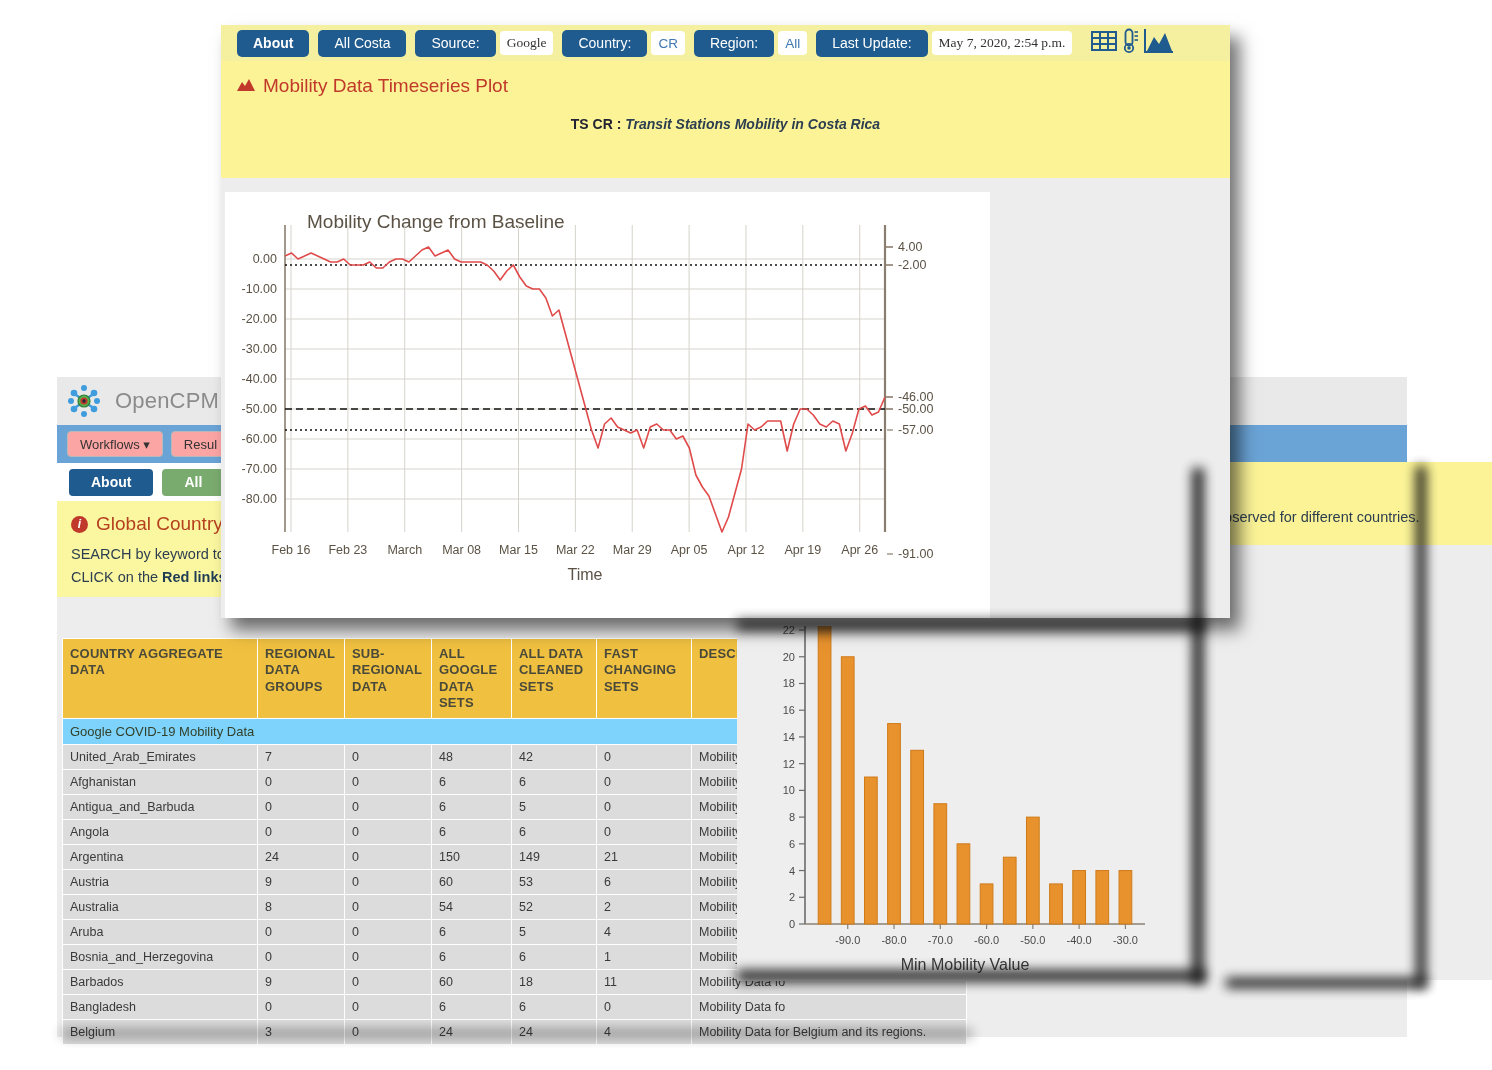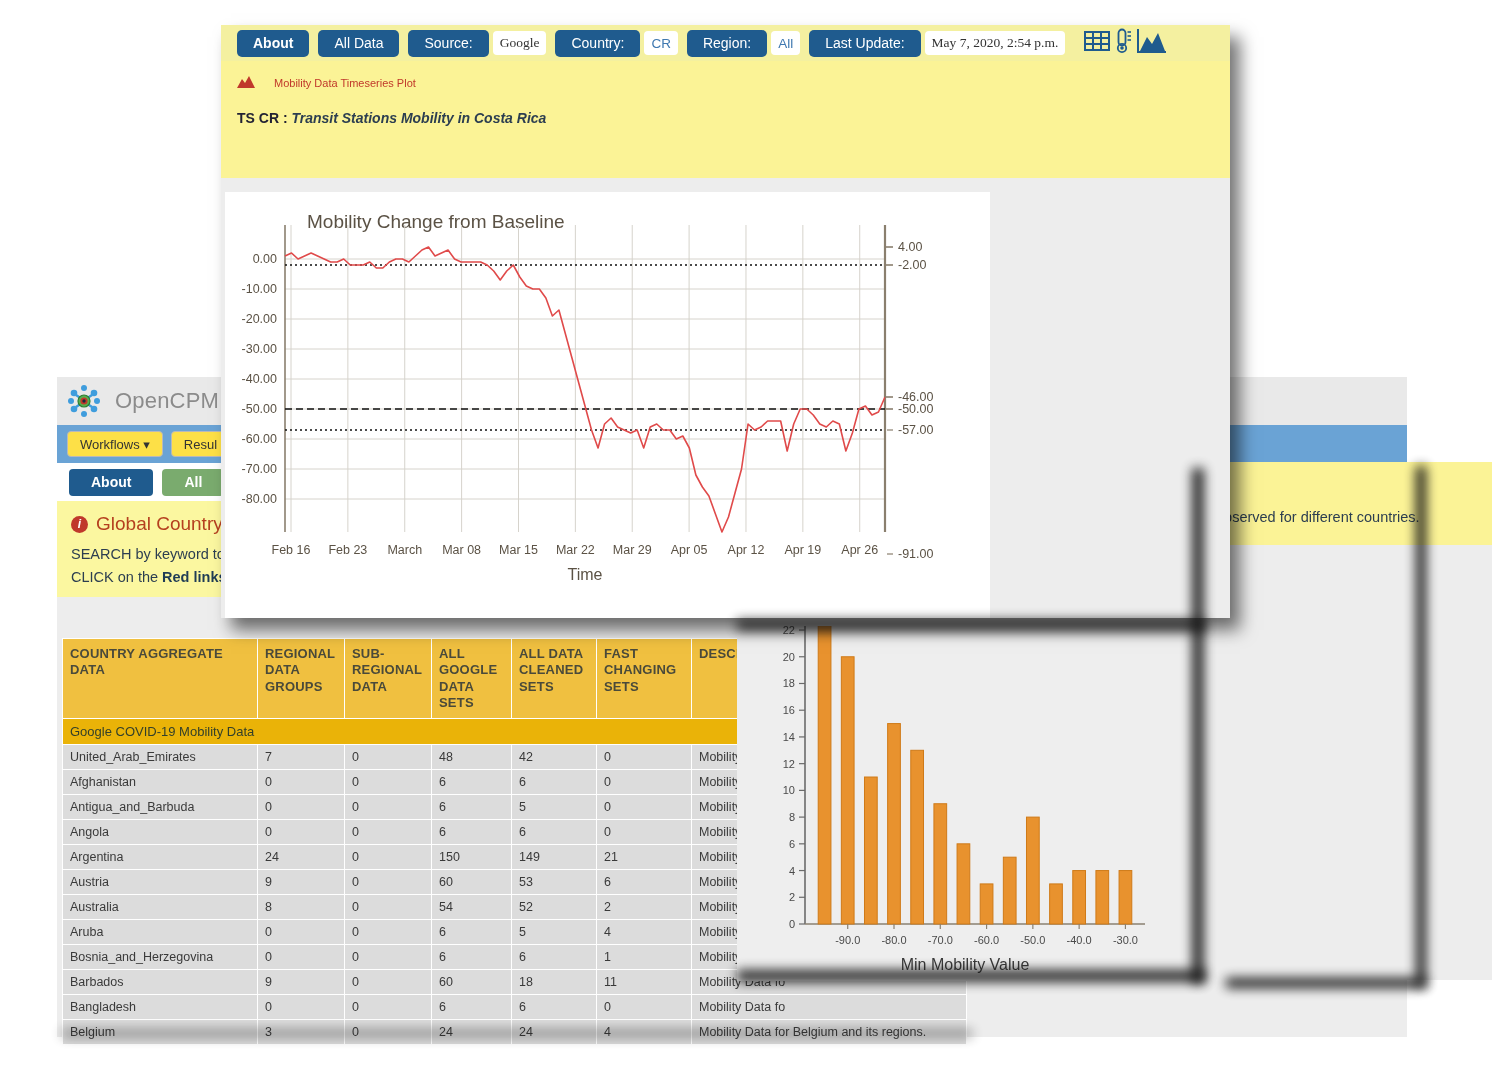"All Data" div.tb { text: Data -> Costa }
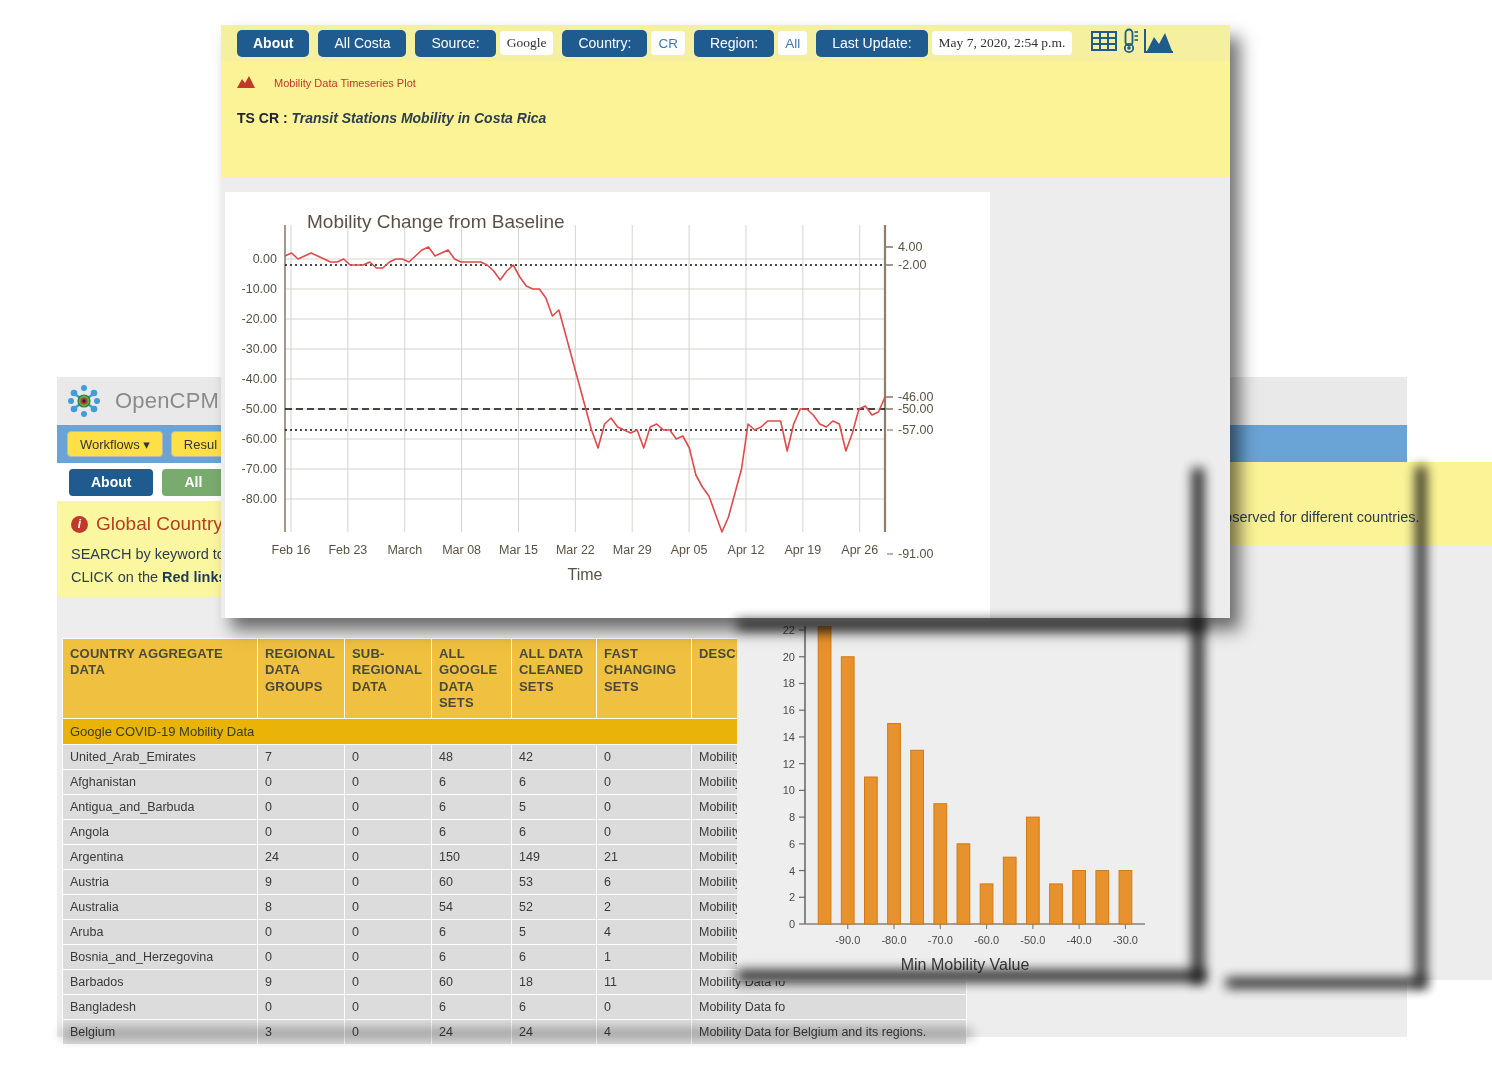"Mobility Data Timeseries Plot" .plot-h1 { font-size: 11px -> 19px; gap: 19px -> 8px }
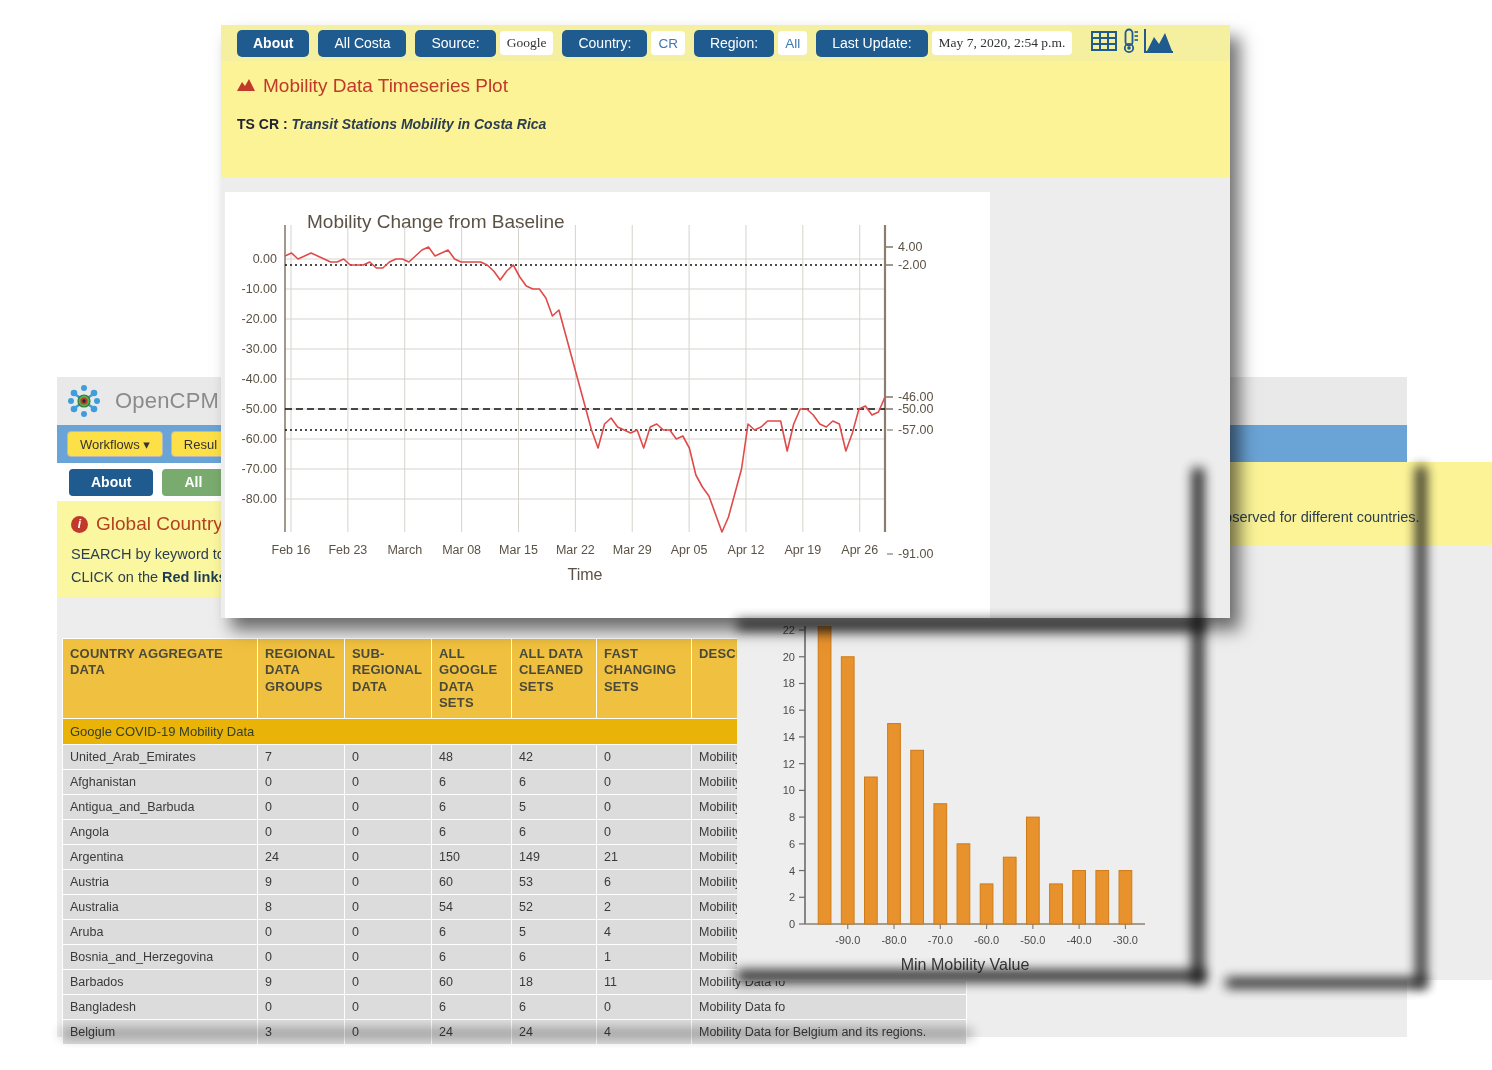"TS CR : Transit Stations" .plot-h2 { text-align: none -> center }
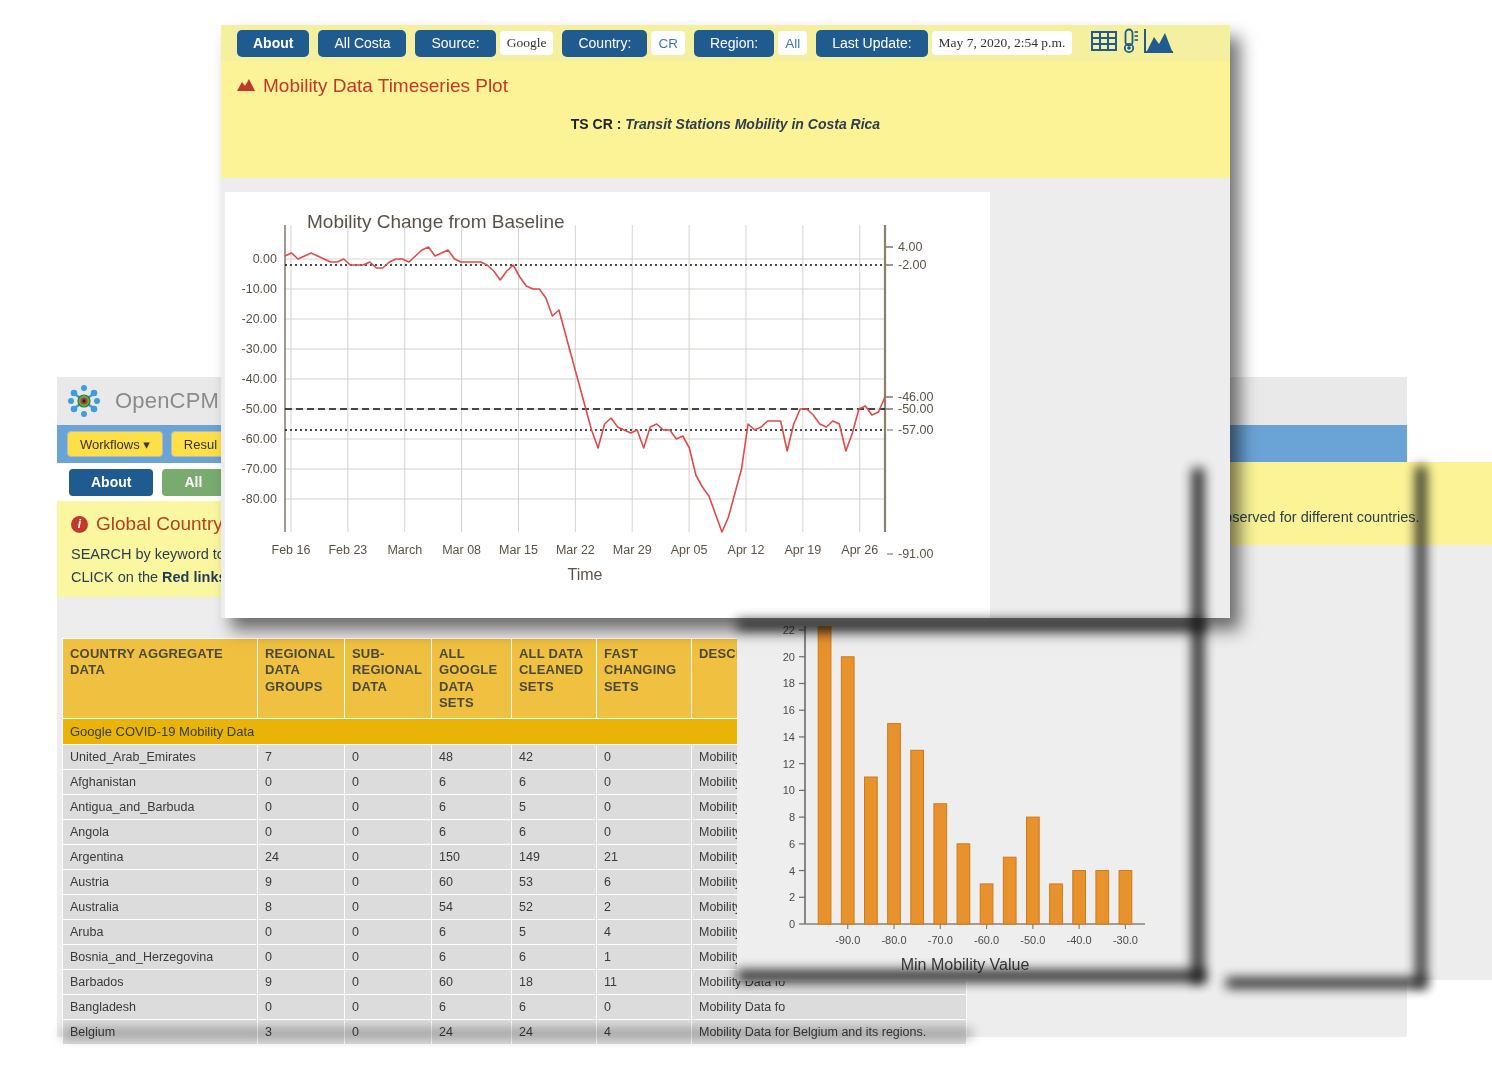"Workflows ▾" .nav-pill { background: #fde047 -> #fca5a5 }
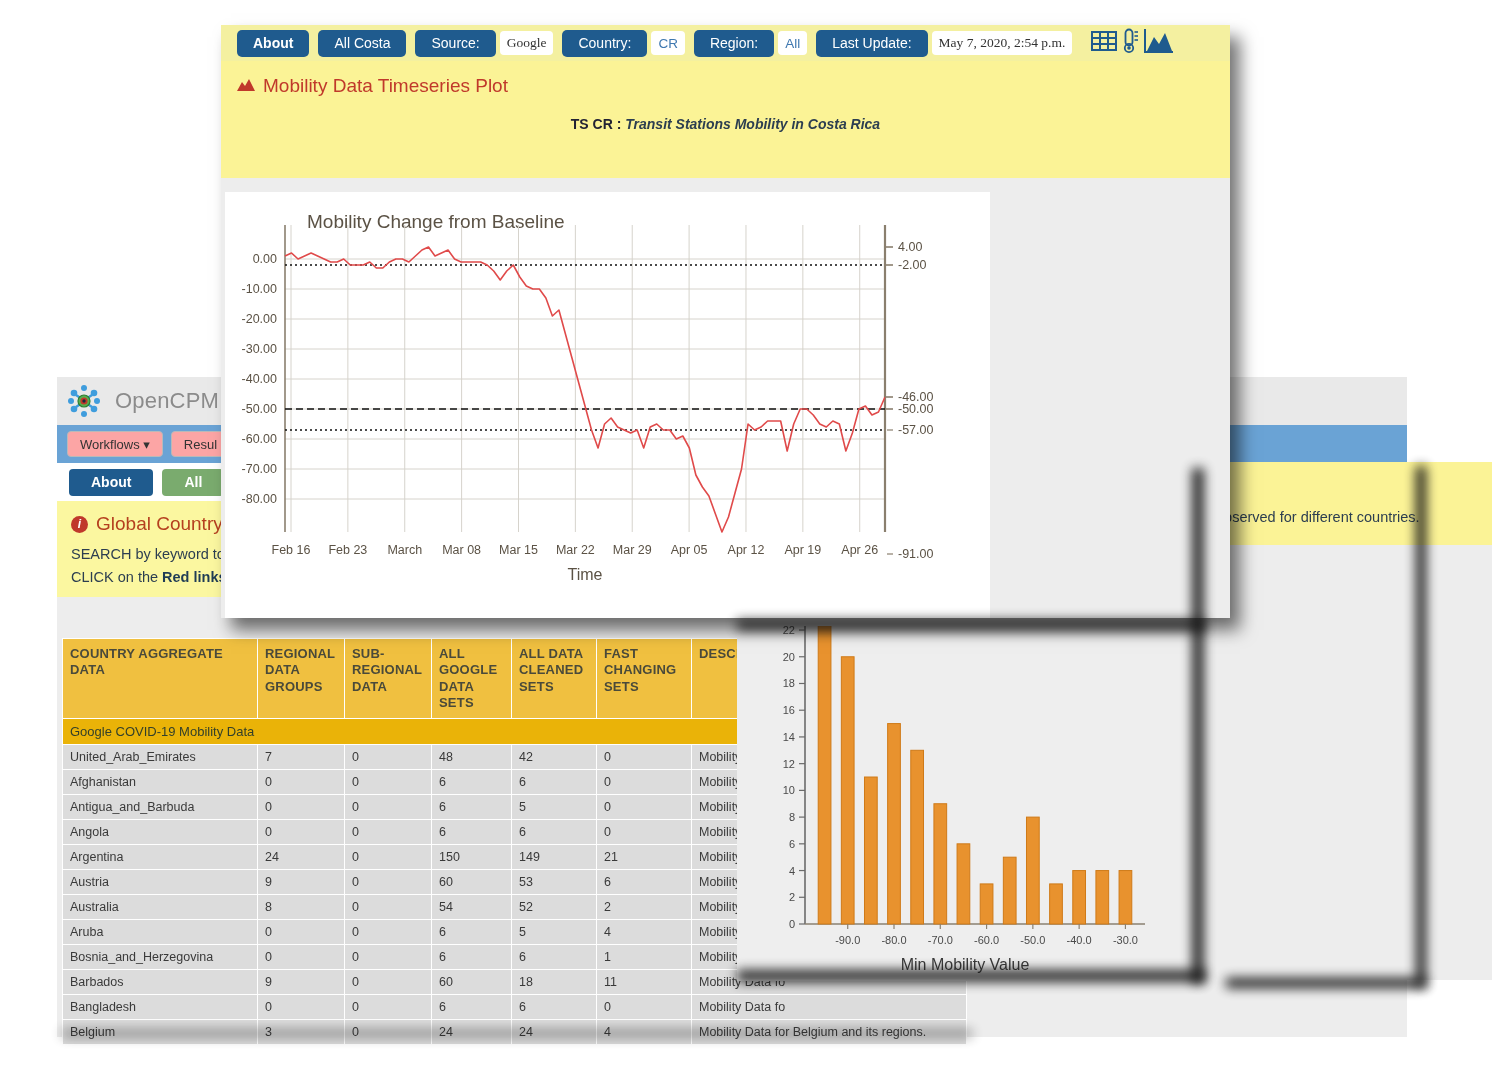"Google COVID-19 Mobility Data" #data-table tr.group td { background: #eab308 -> #7dd3fc }
